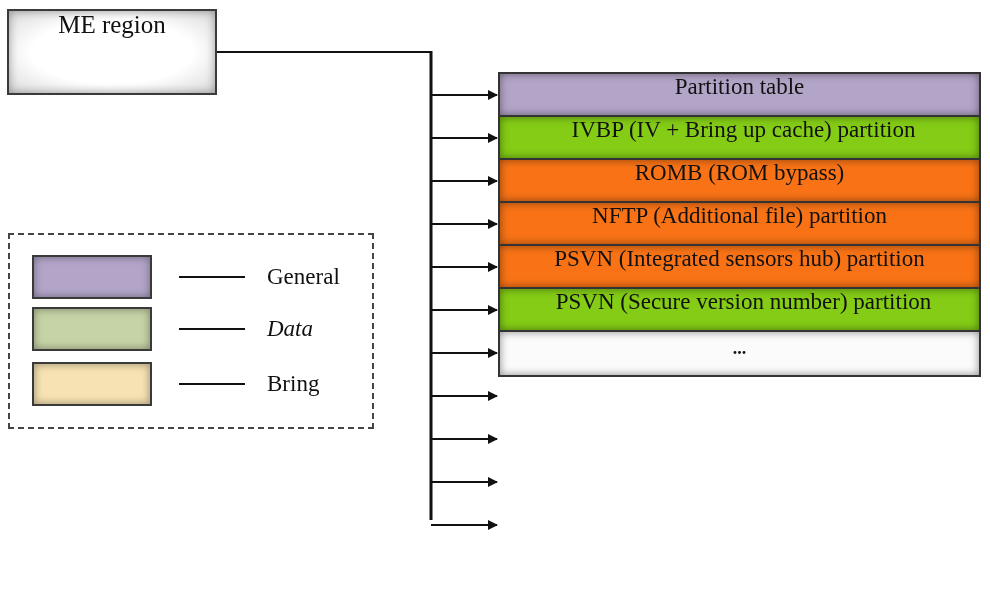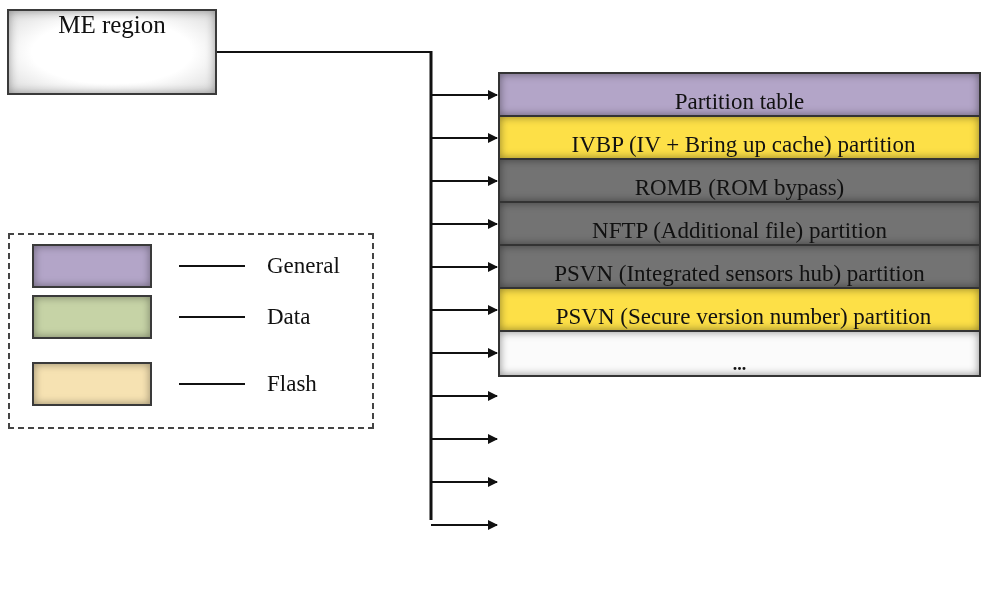"Partition table" .row { align-items: flex-end -> flex-start }
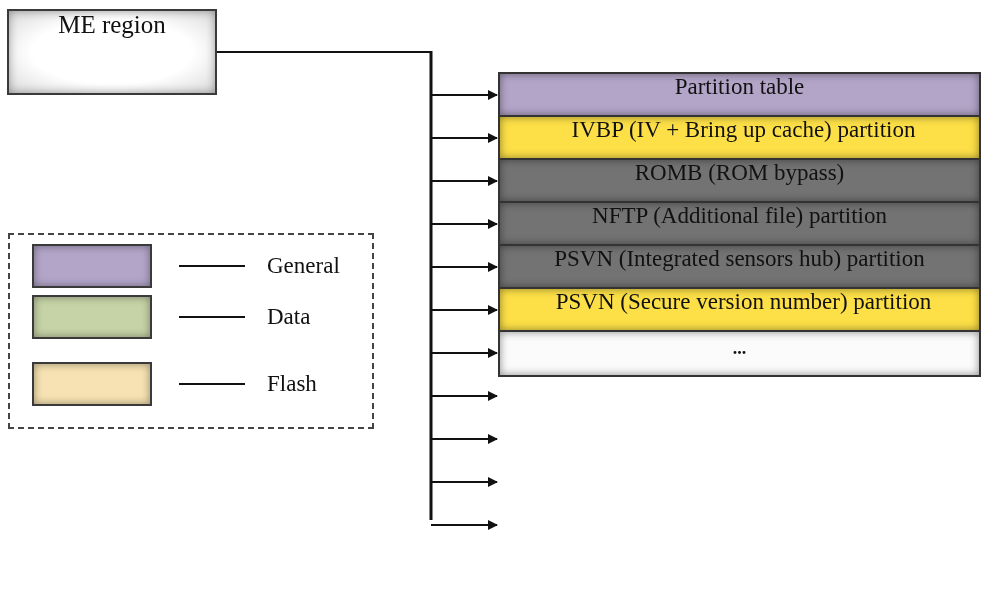"IVBP (IV + Bring up" .row.data { background: #fde047 -> #84cc16 }
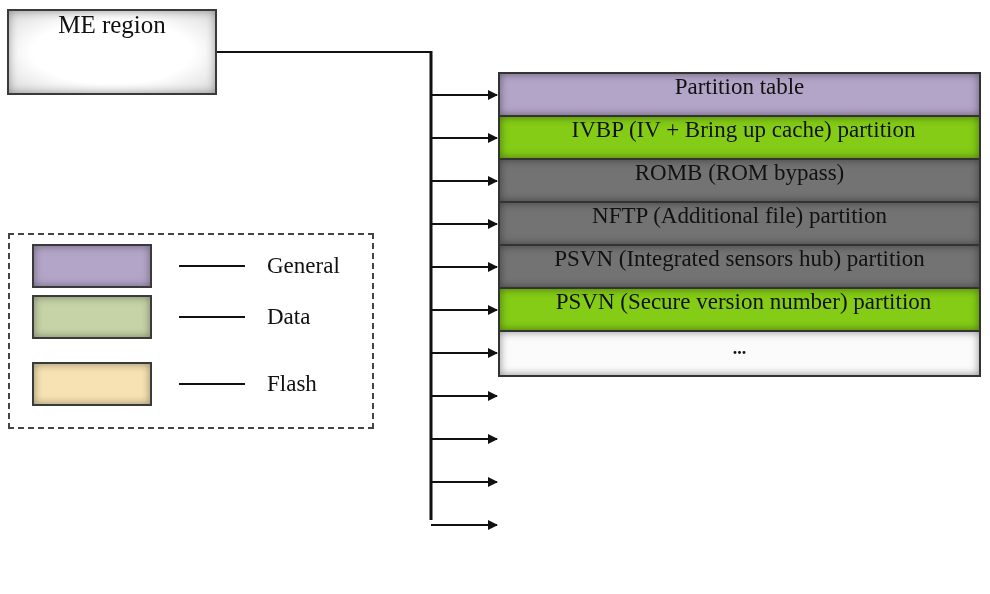"ROMB (ROM bypass)" .row.code { background: #737373 -> #f97316 }
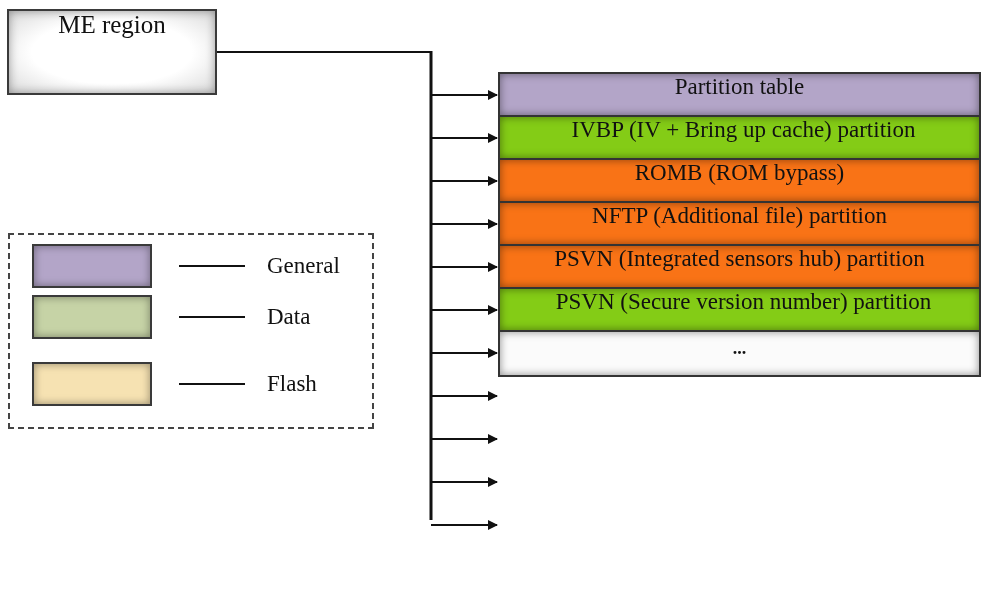"General" div.legend-item { top: 9px -> 20px }
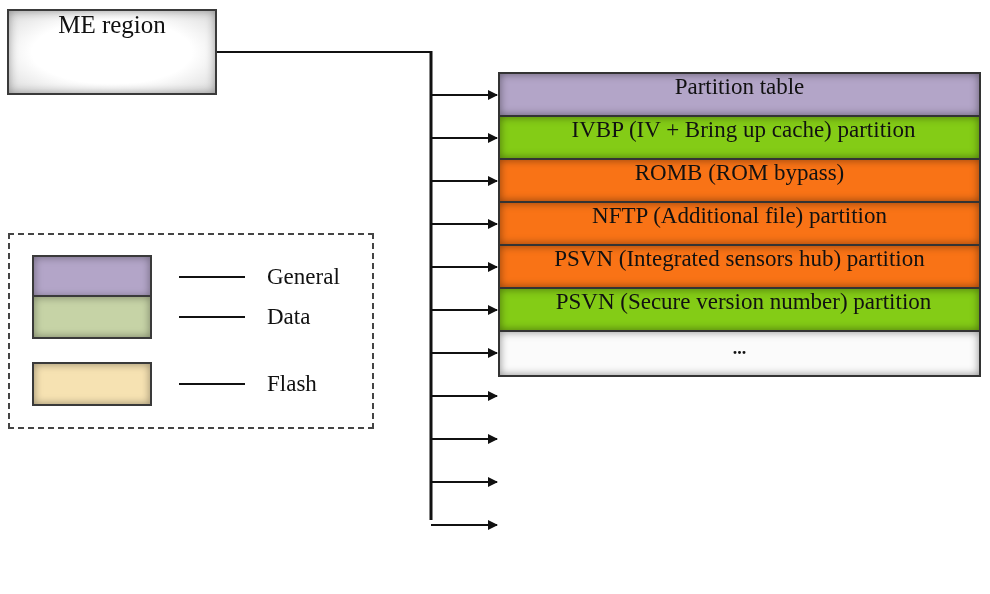"Data" div.legend-item { font-style: none -> italic; top: 60px -> 72px }
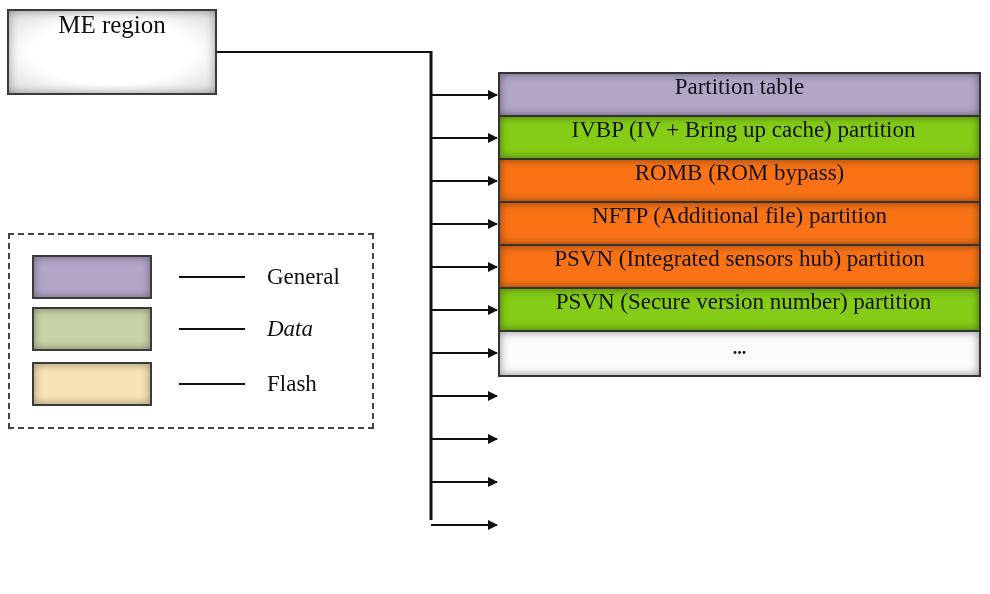"Flash" span.legend-label { text: Flash -> Bring }
